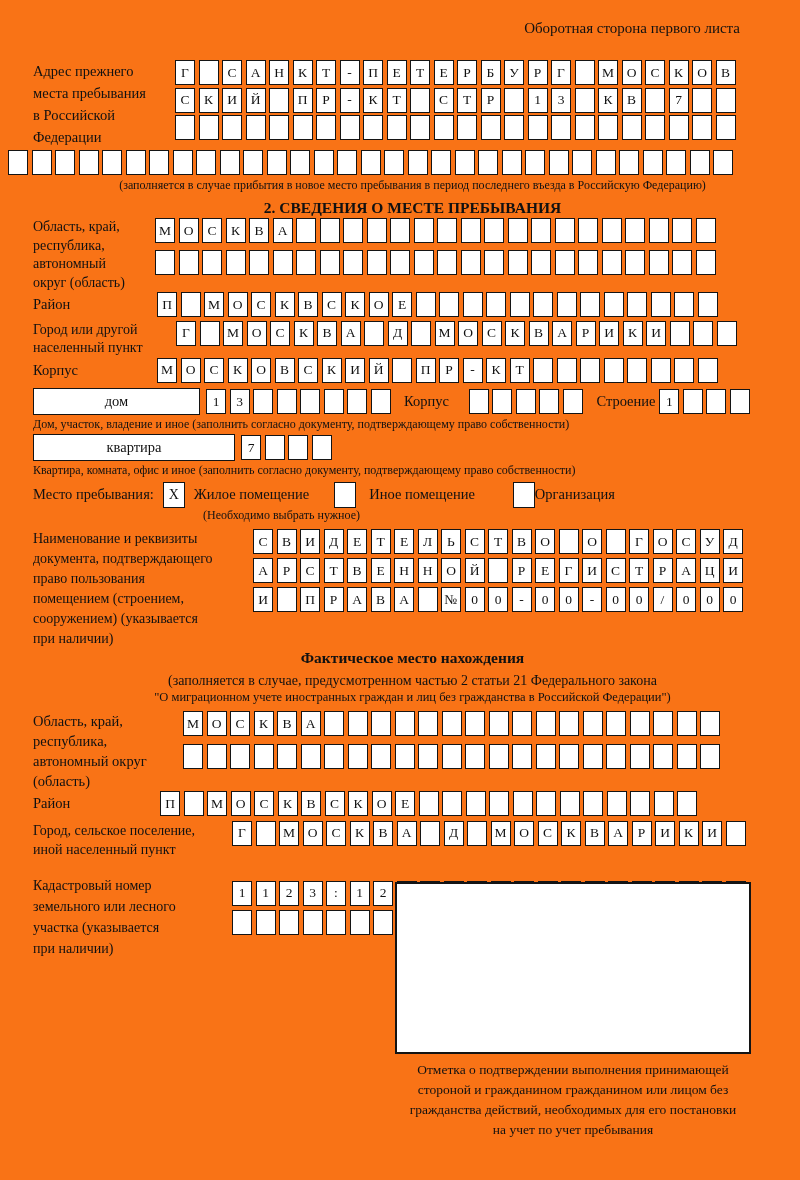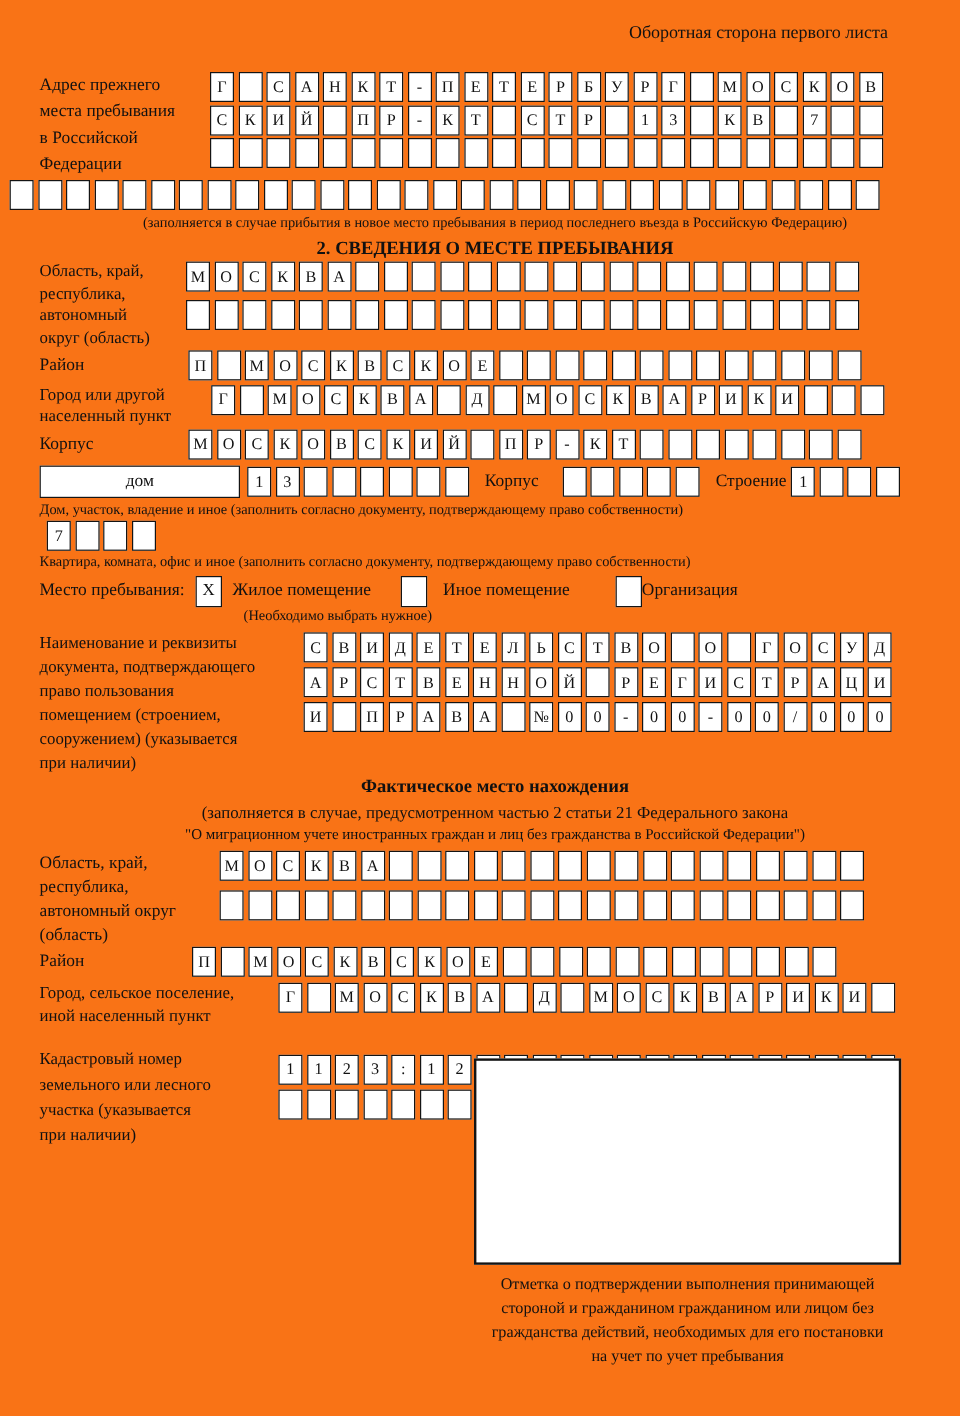"квартира" div.widebox { html: none -> <div>квартира</div> }
